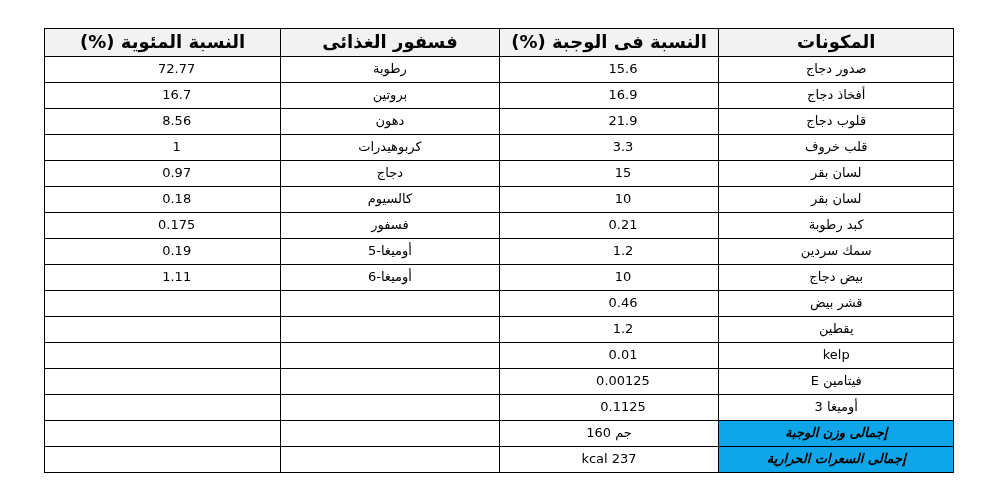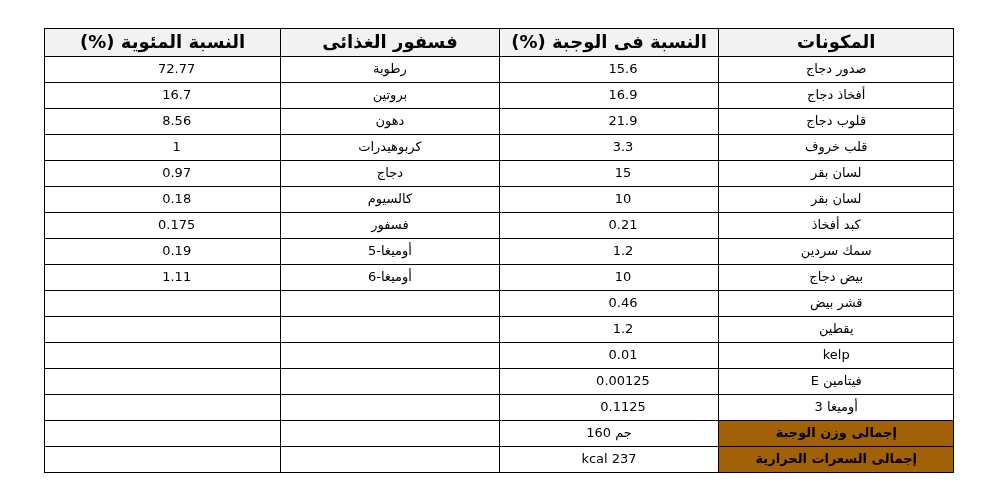"كبد أفخاذ" td { text: أفخاذ -> رطوبة }
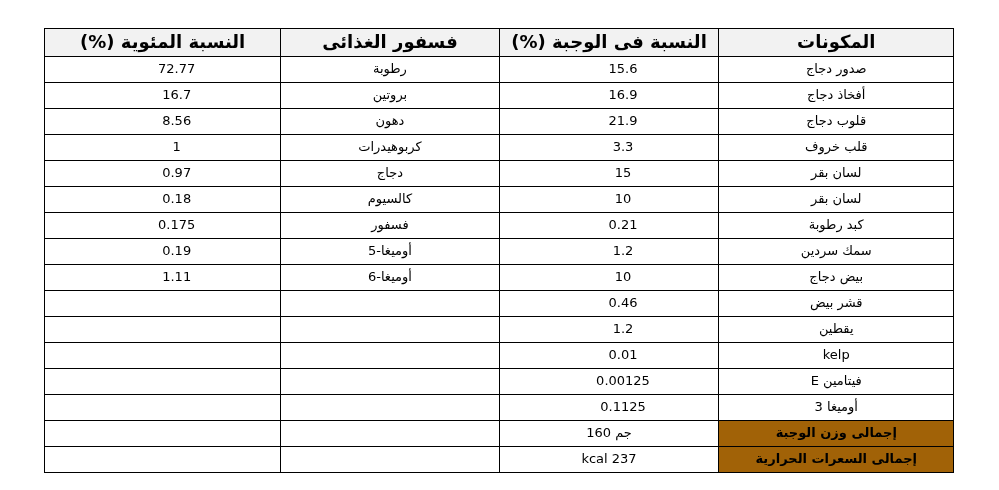"إجمالى وزن الوجبة" tr.total-row td.label-cell { background: #a16207 -> #0ea5e9; font-style: none -> italic }
